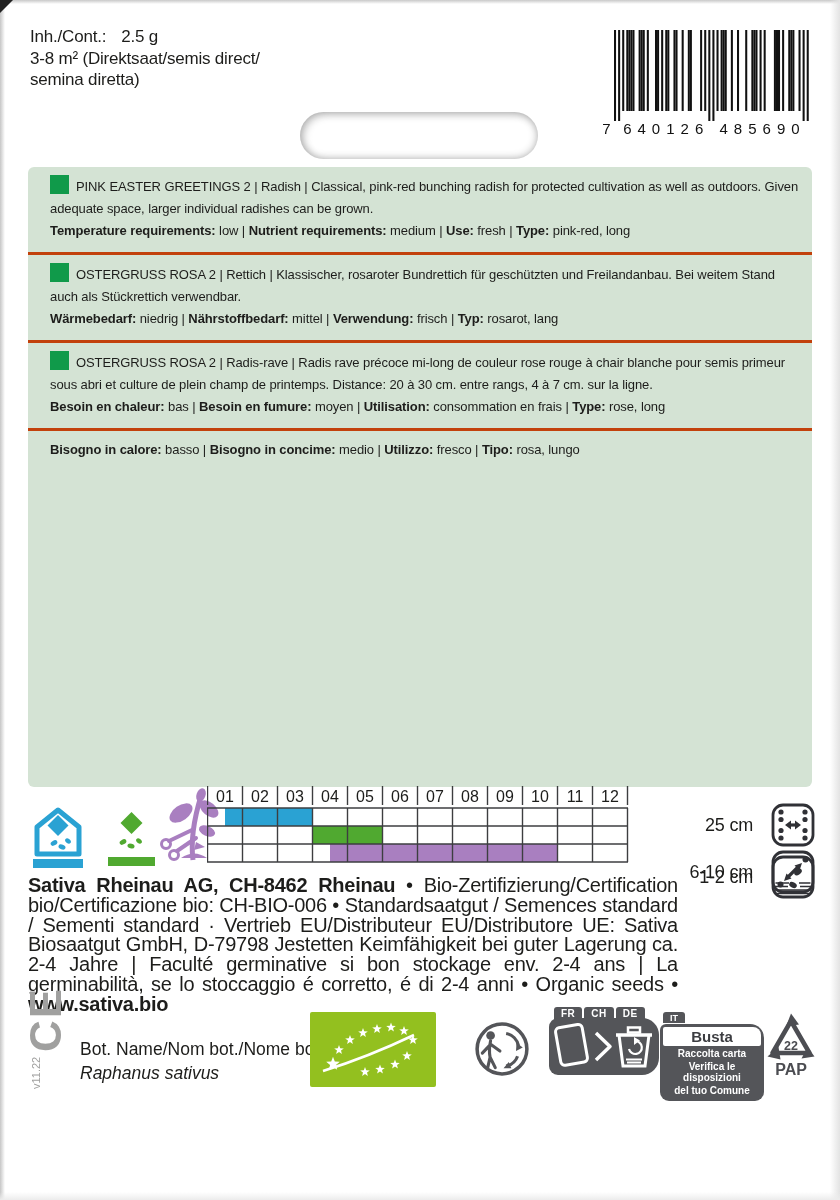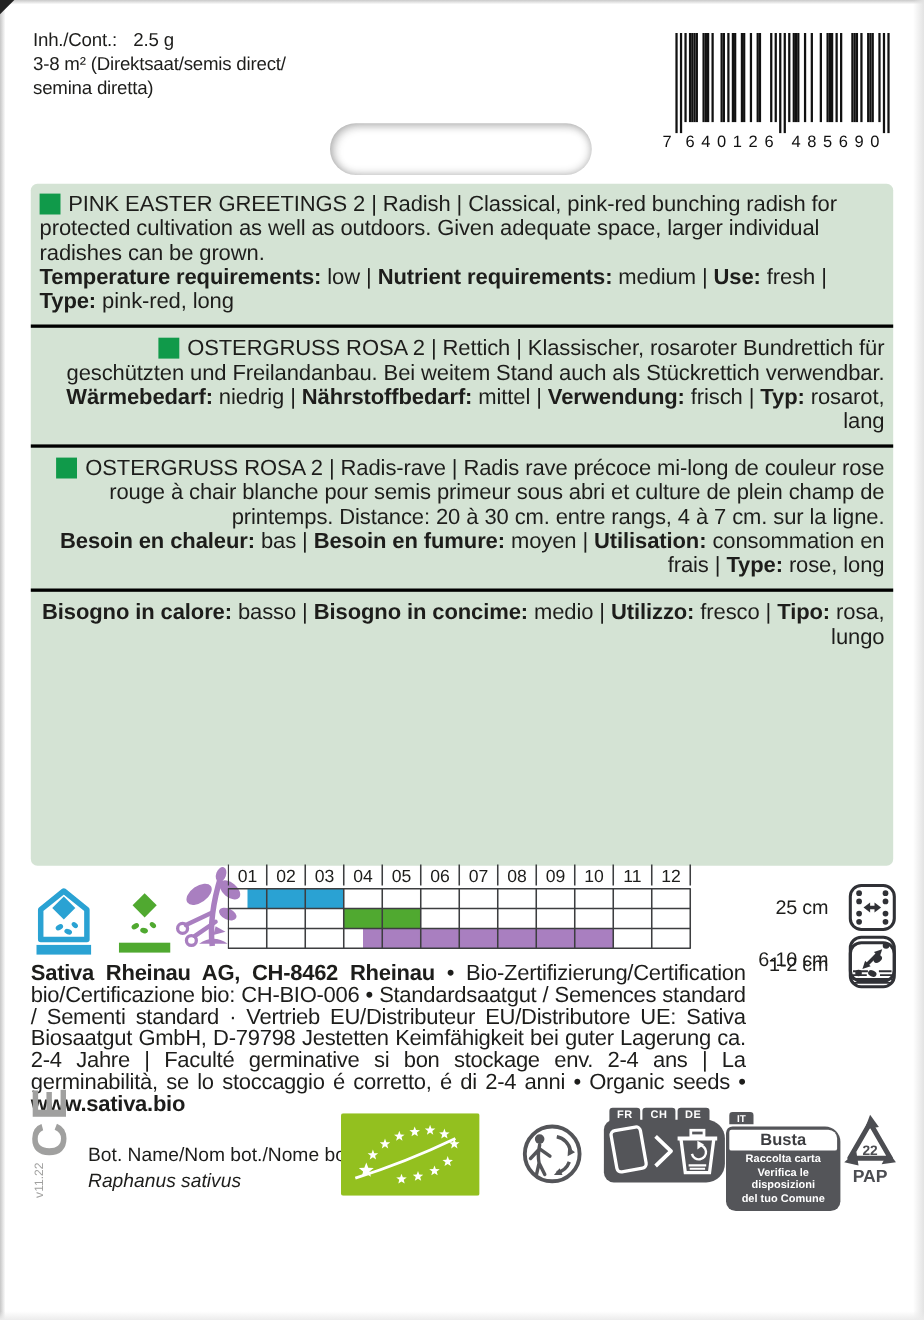"PINK EASTER GREETINGS 2 |" .section { font-size: 20px -> 13px; padding: 8px 8px 10px 8px -> 8px 8px 10px 22px }
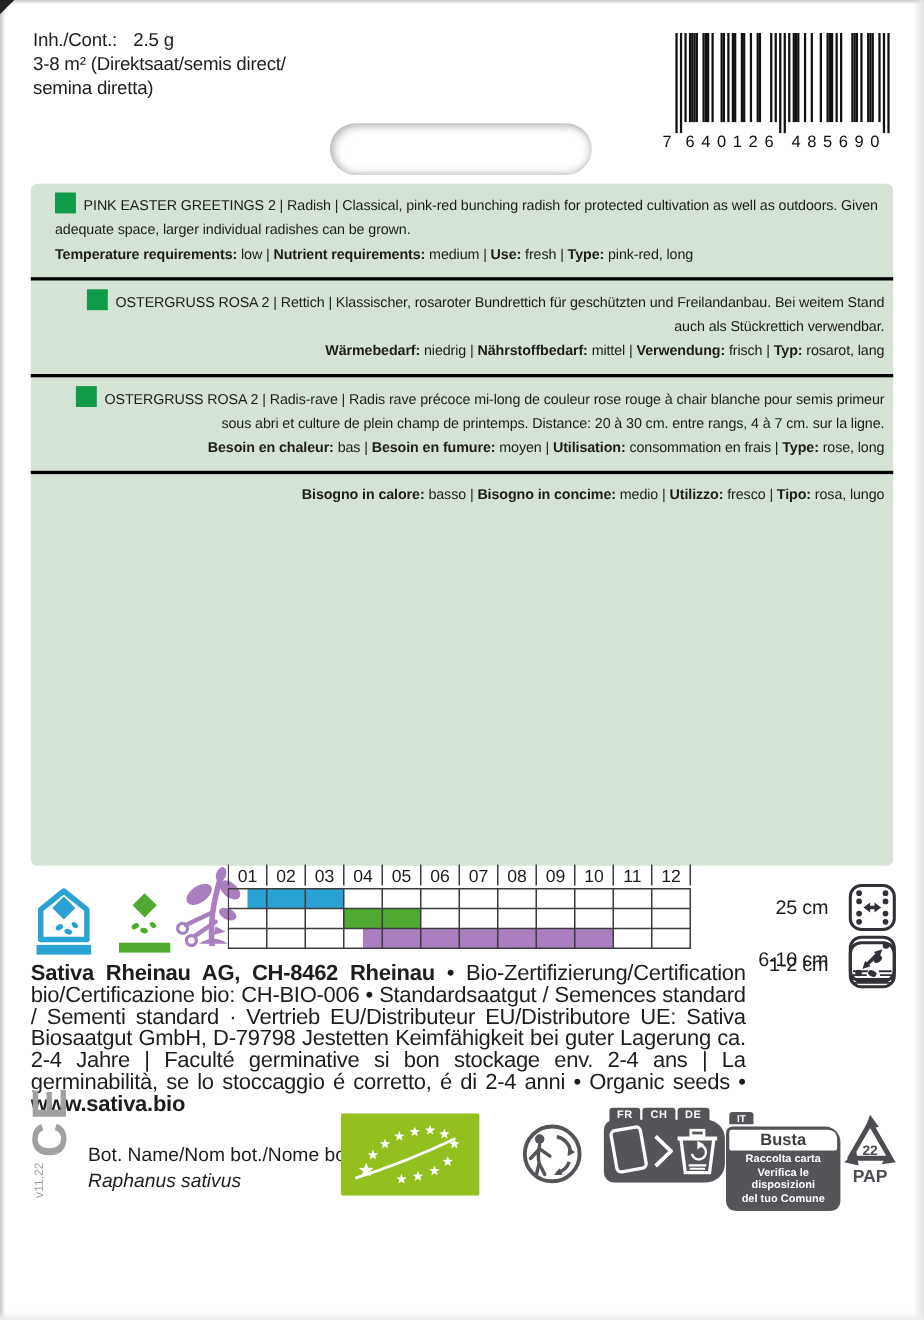"OSTERGRUSS ROSA 2 | Rettich" .section + .section { border-top: 3px solid #000000 -> 3px solid #c2410c; text-align: right -> none }
